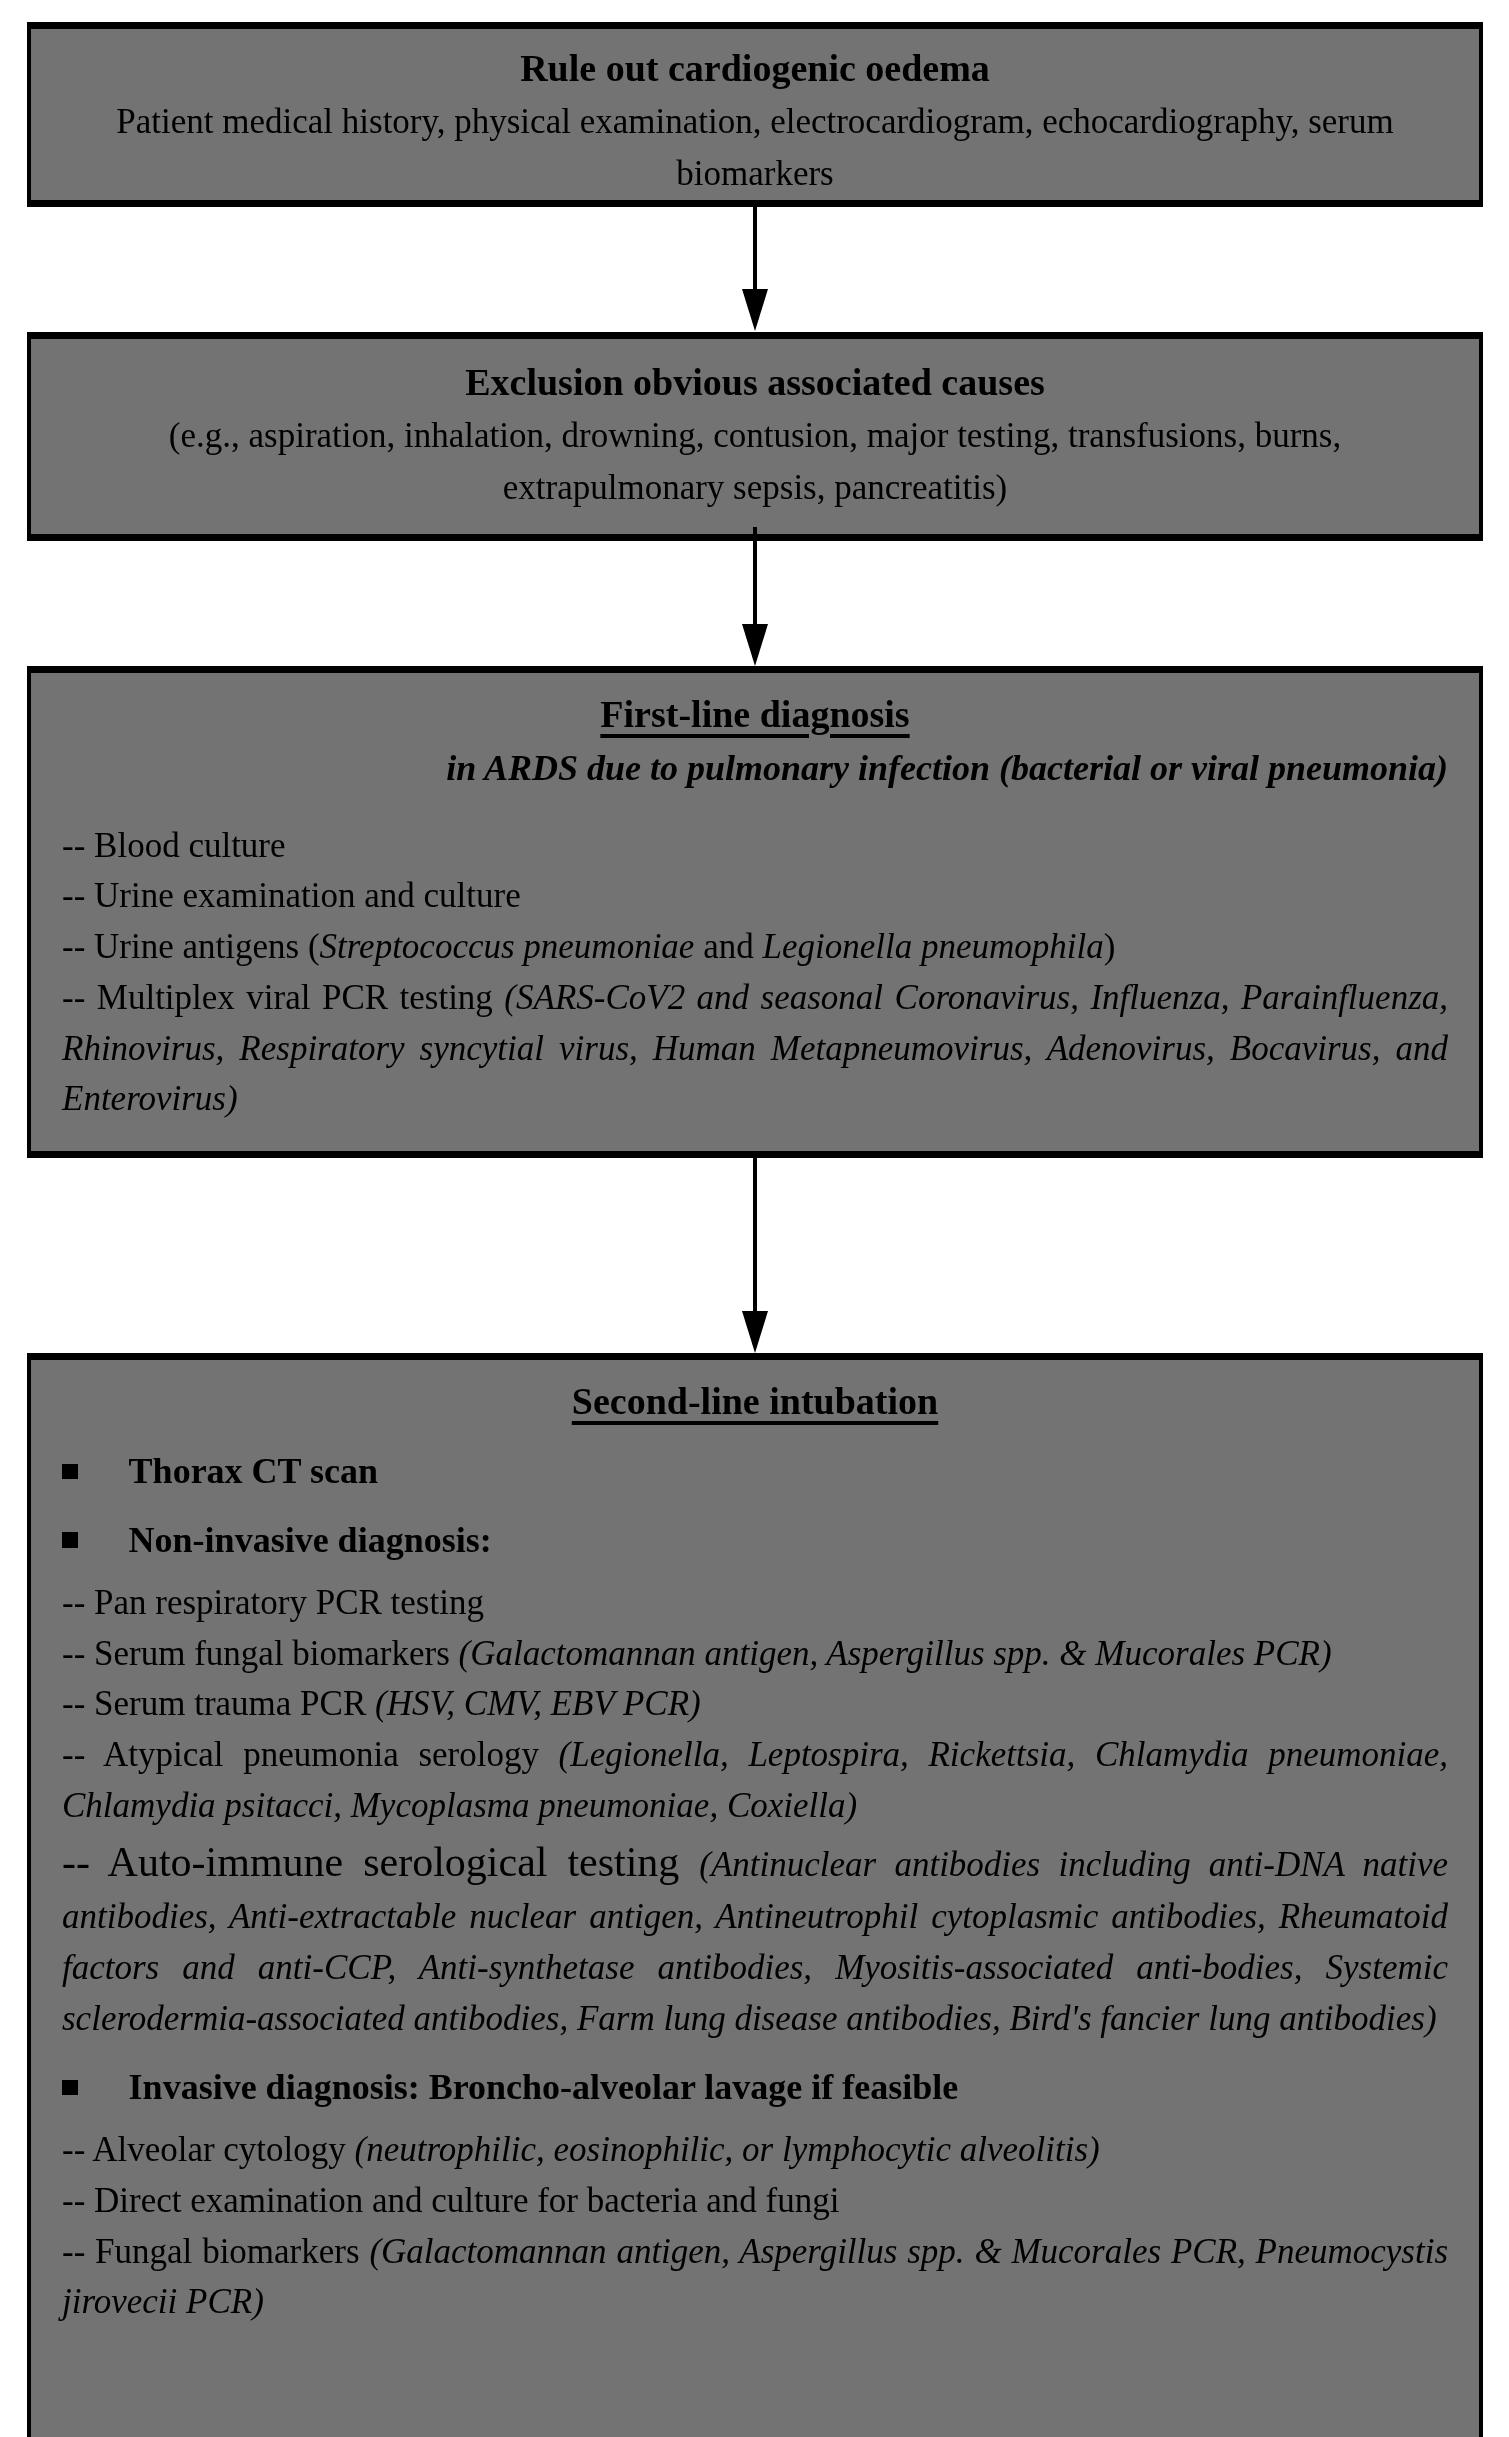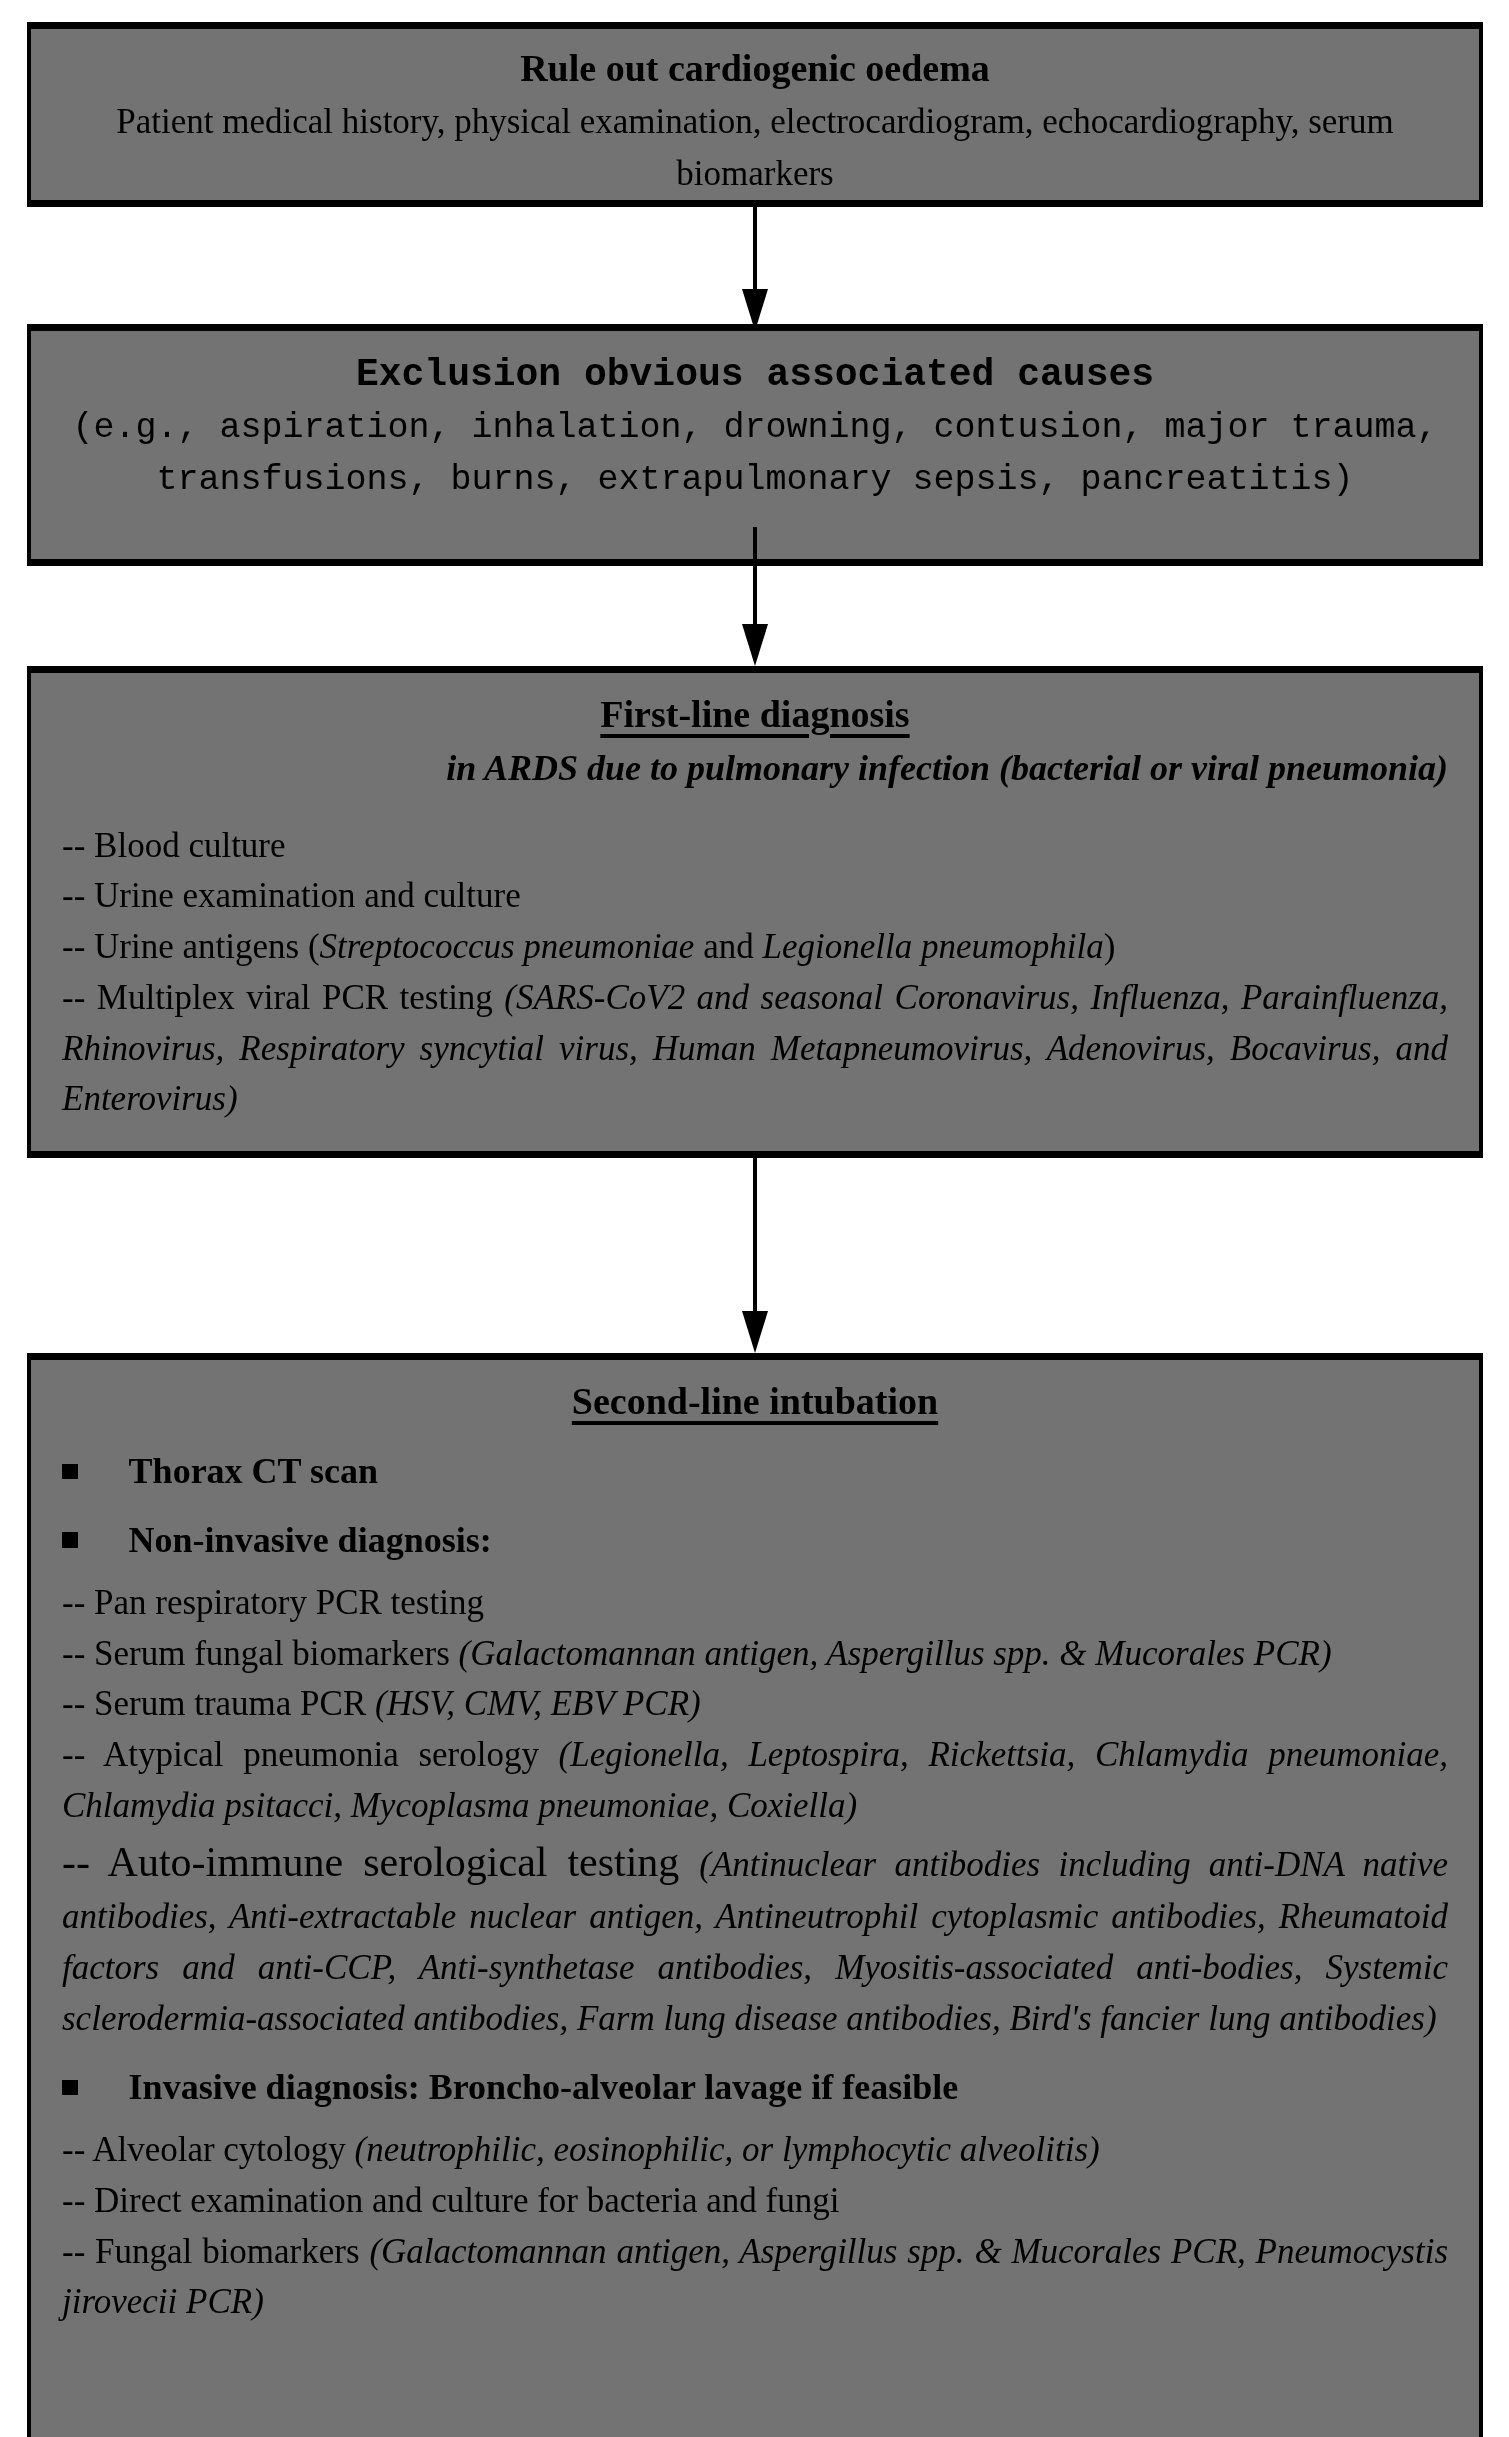"Exclusion obvious associated causes" .box2 { font-family: Liberation Mono, monospace -> none; height: 242px -> 209px; top: 324px -> 332px }
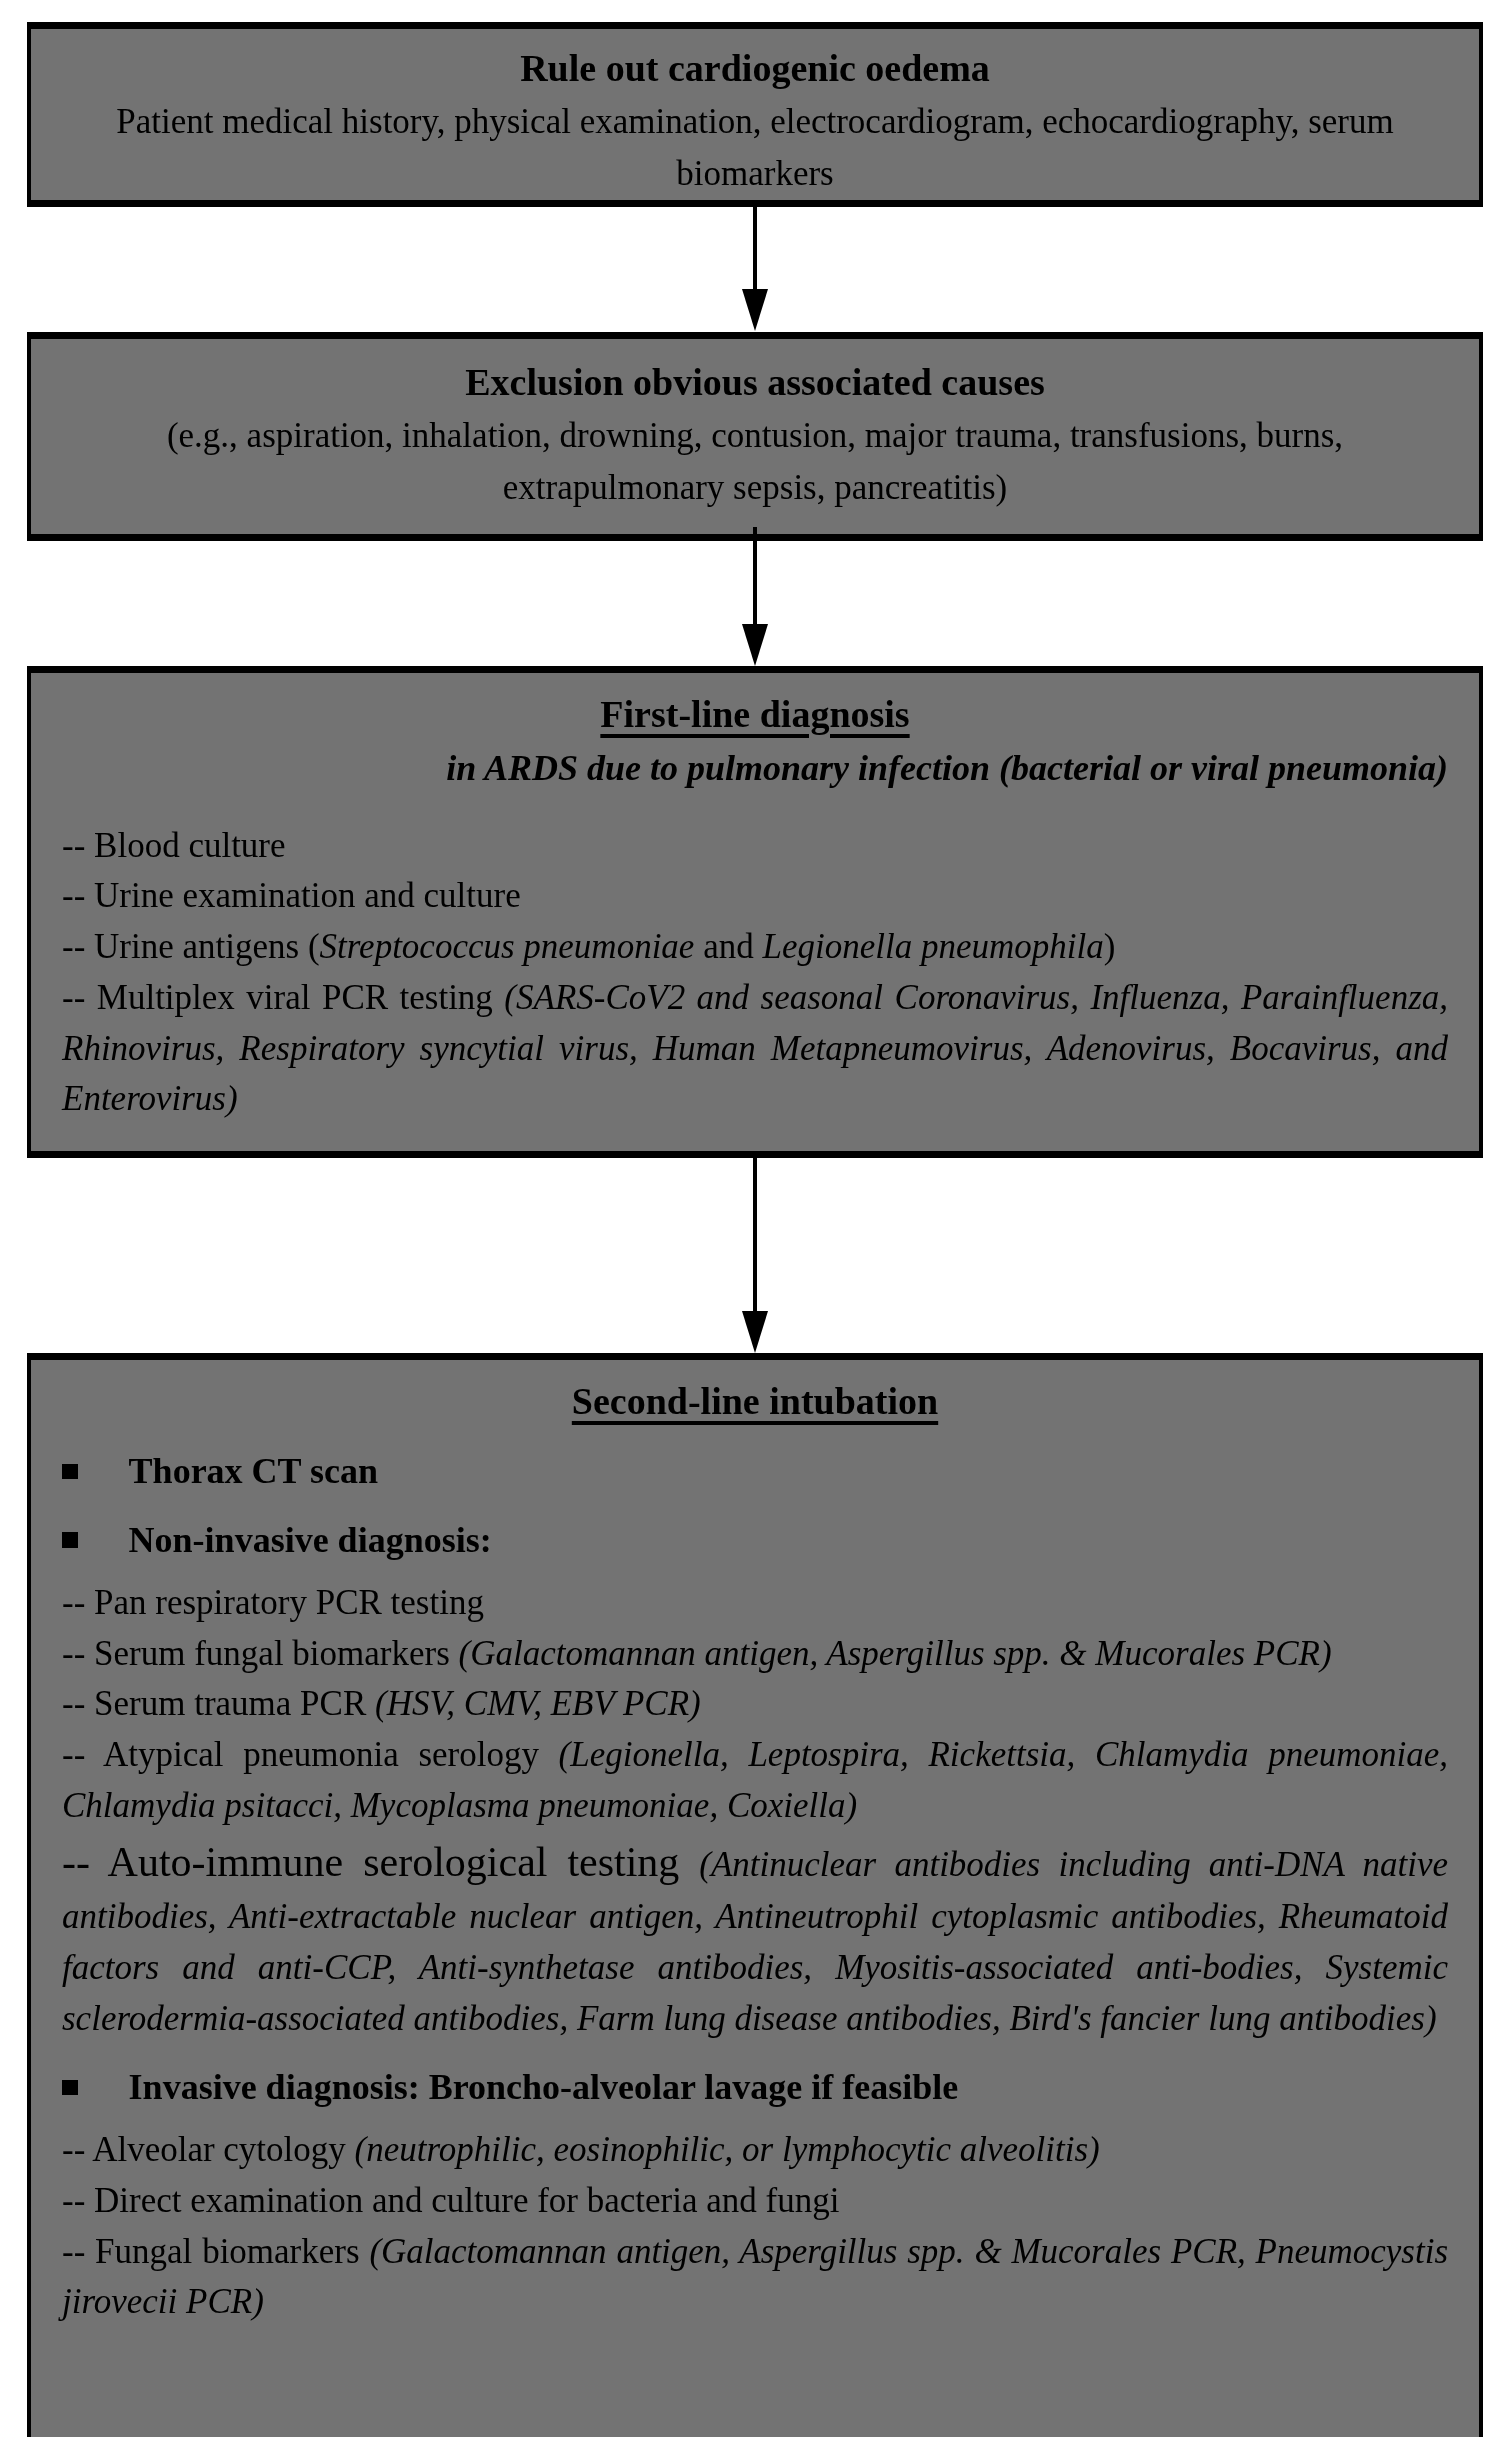"(e.g., aspiration, inhalation, drowning," div.box-body { text: trauma -> testing }
